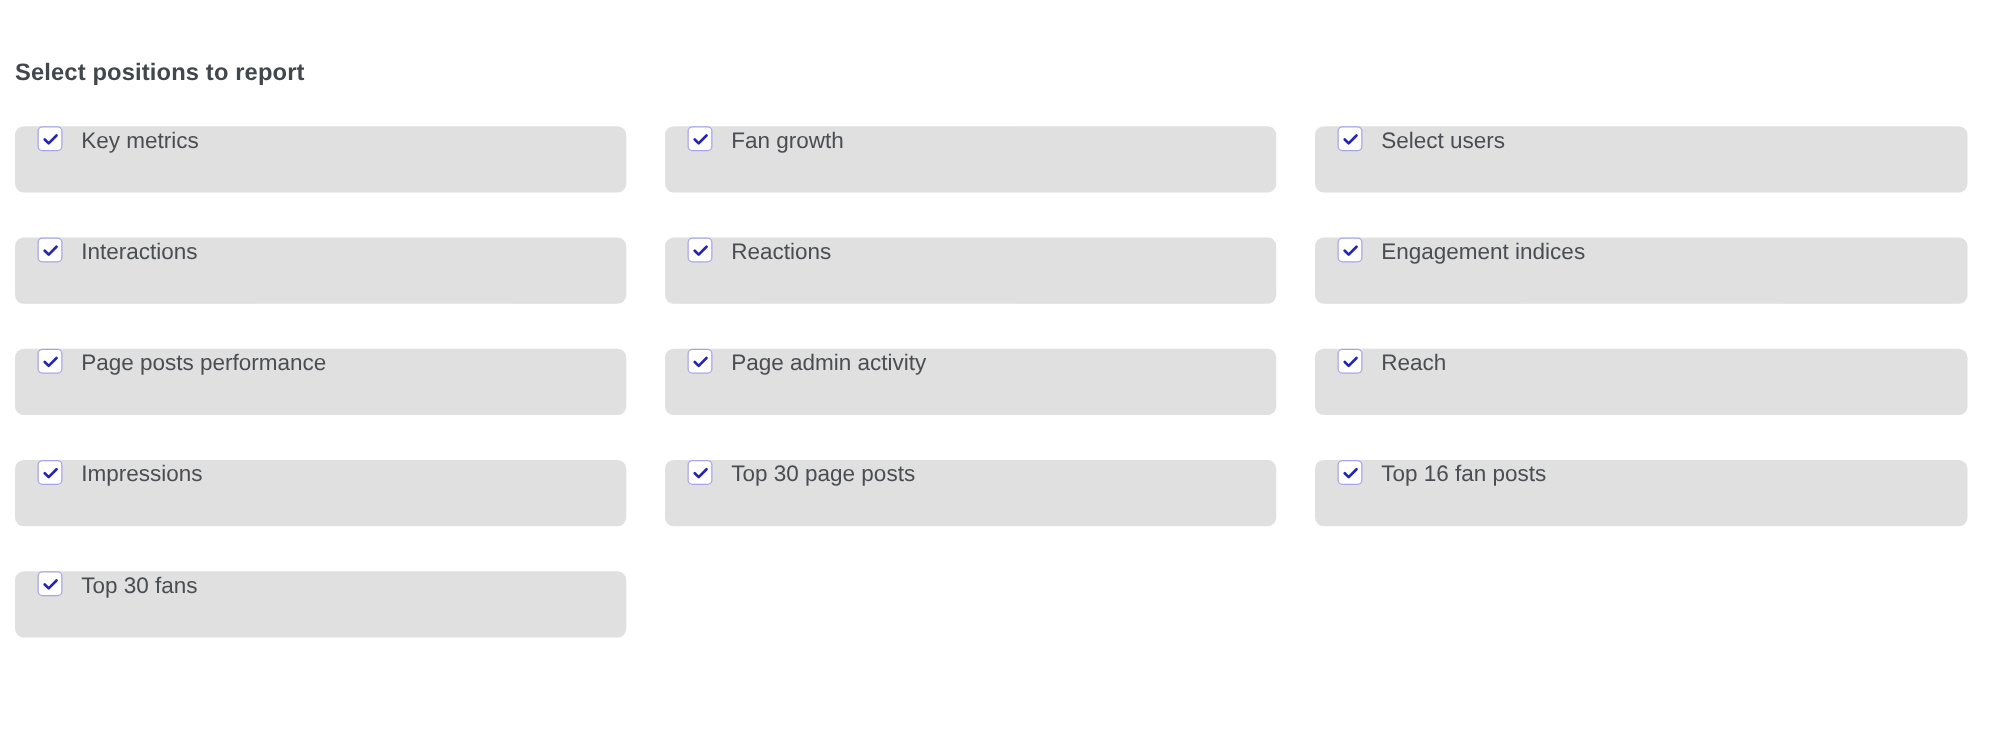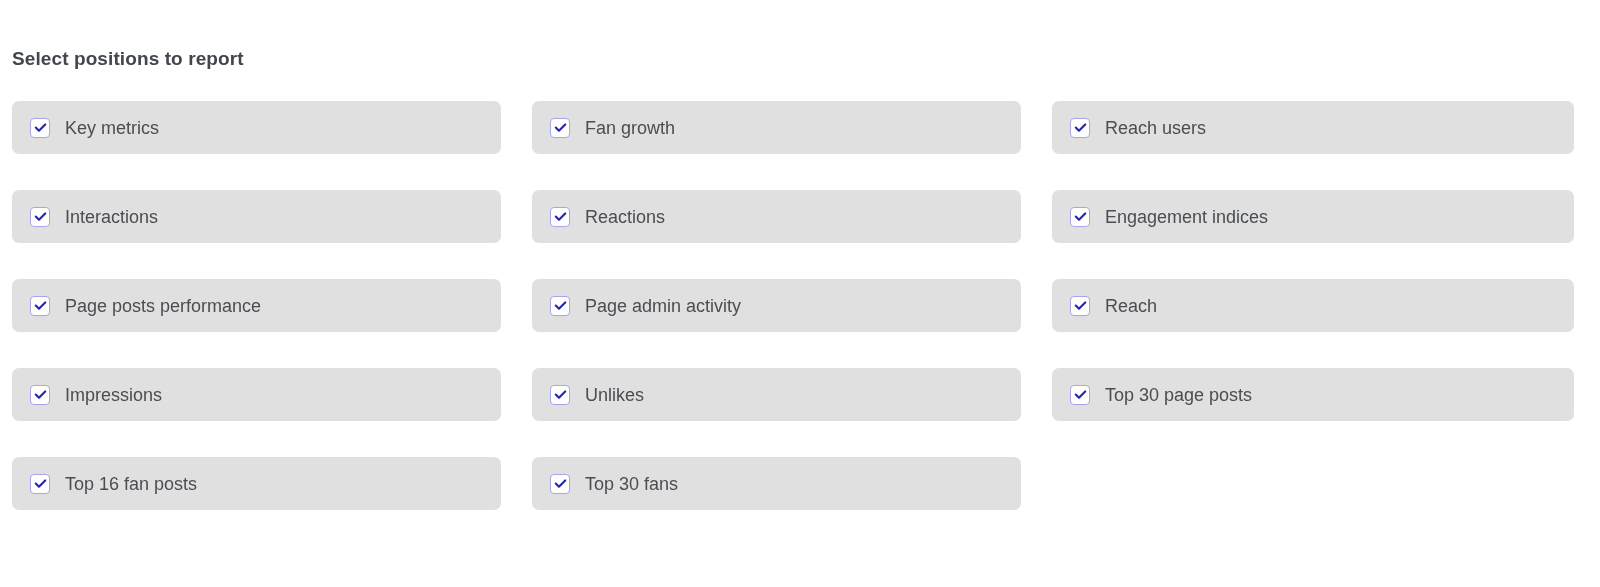"Key metrics" .option-card { align-items: center -> flex-start }
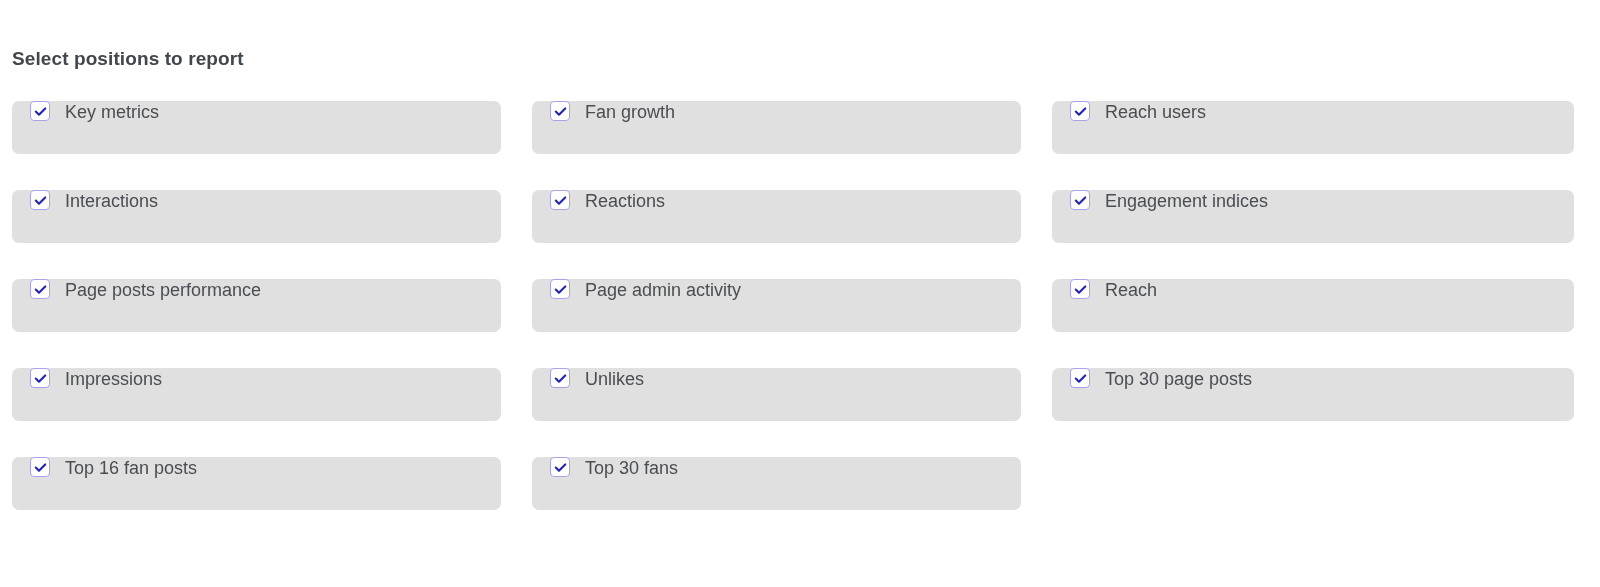"Reach users" span.option-label { text: Reach -> Select }
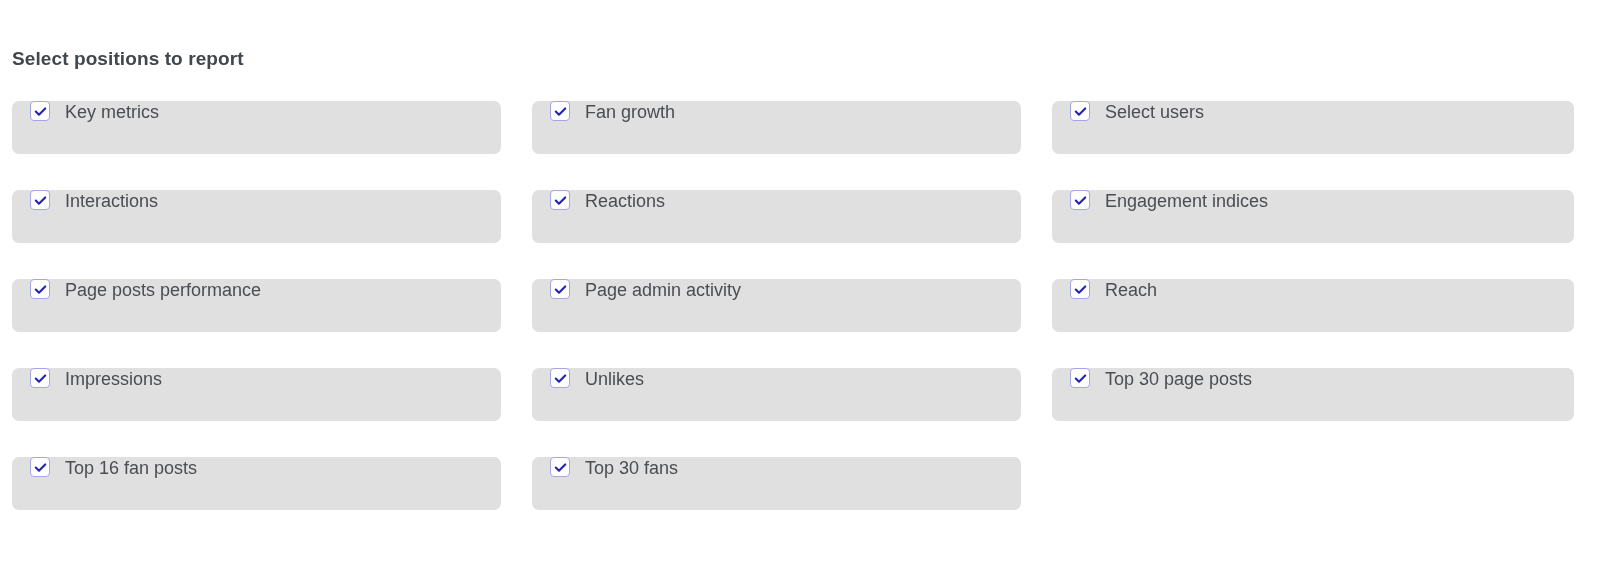"Unlikes" div.option-card { html: <div> <span> <svg> <path></path> </svg> </span> <span>Unlikes</span> </div> -> none }
